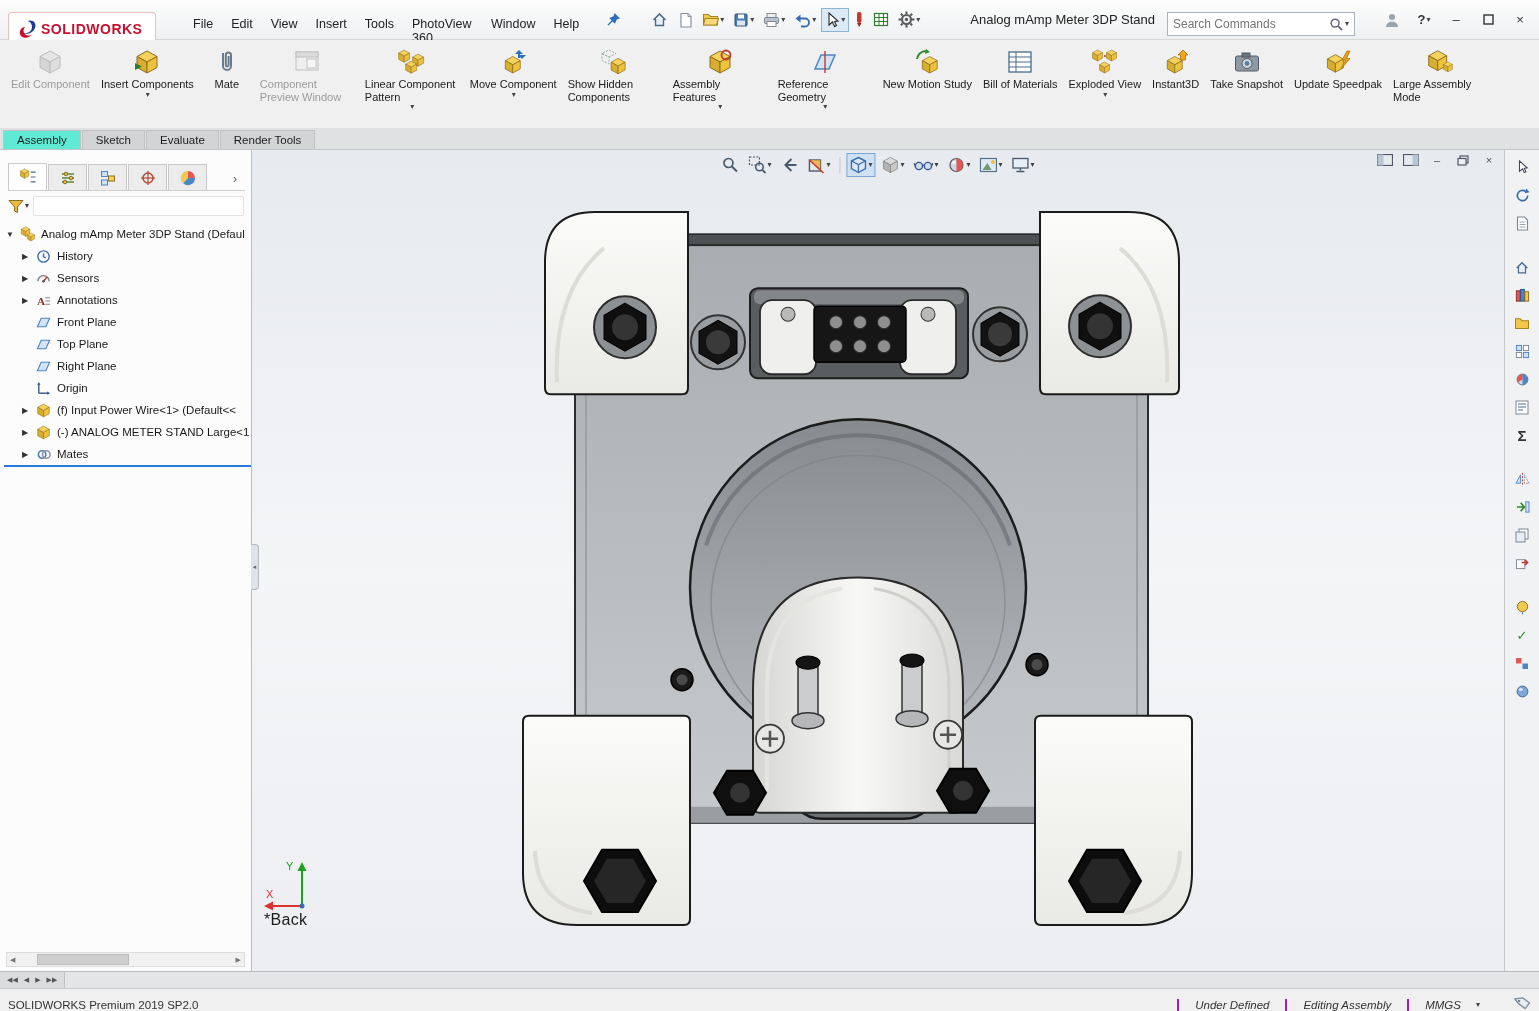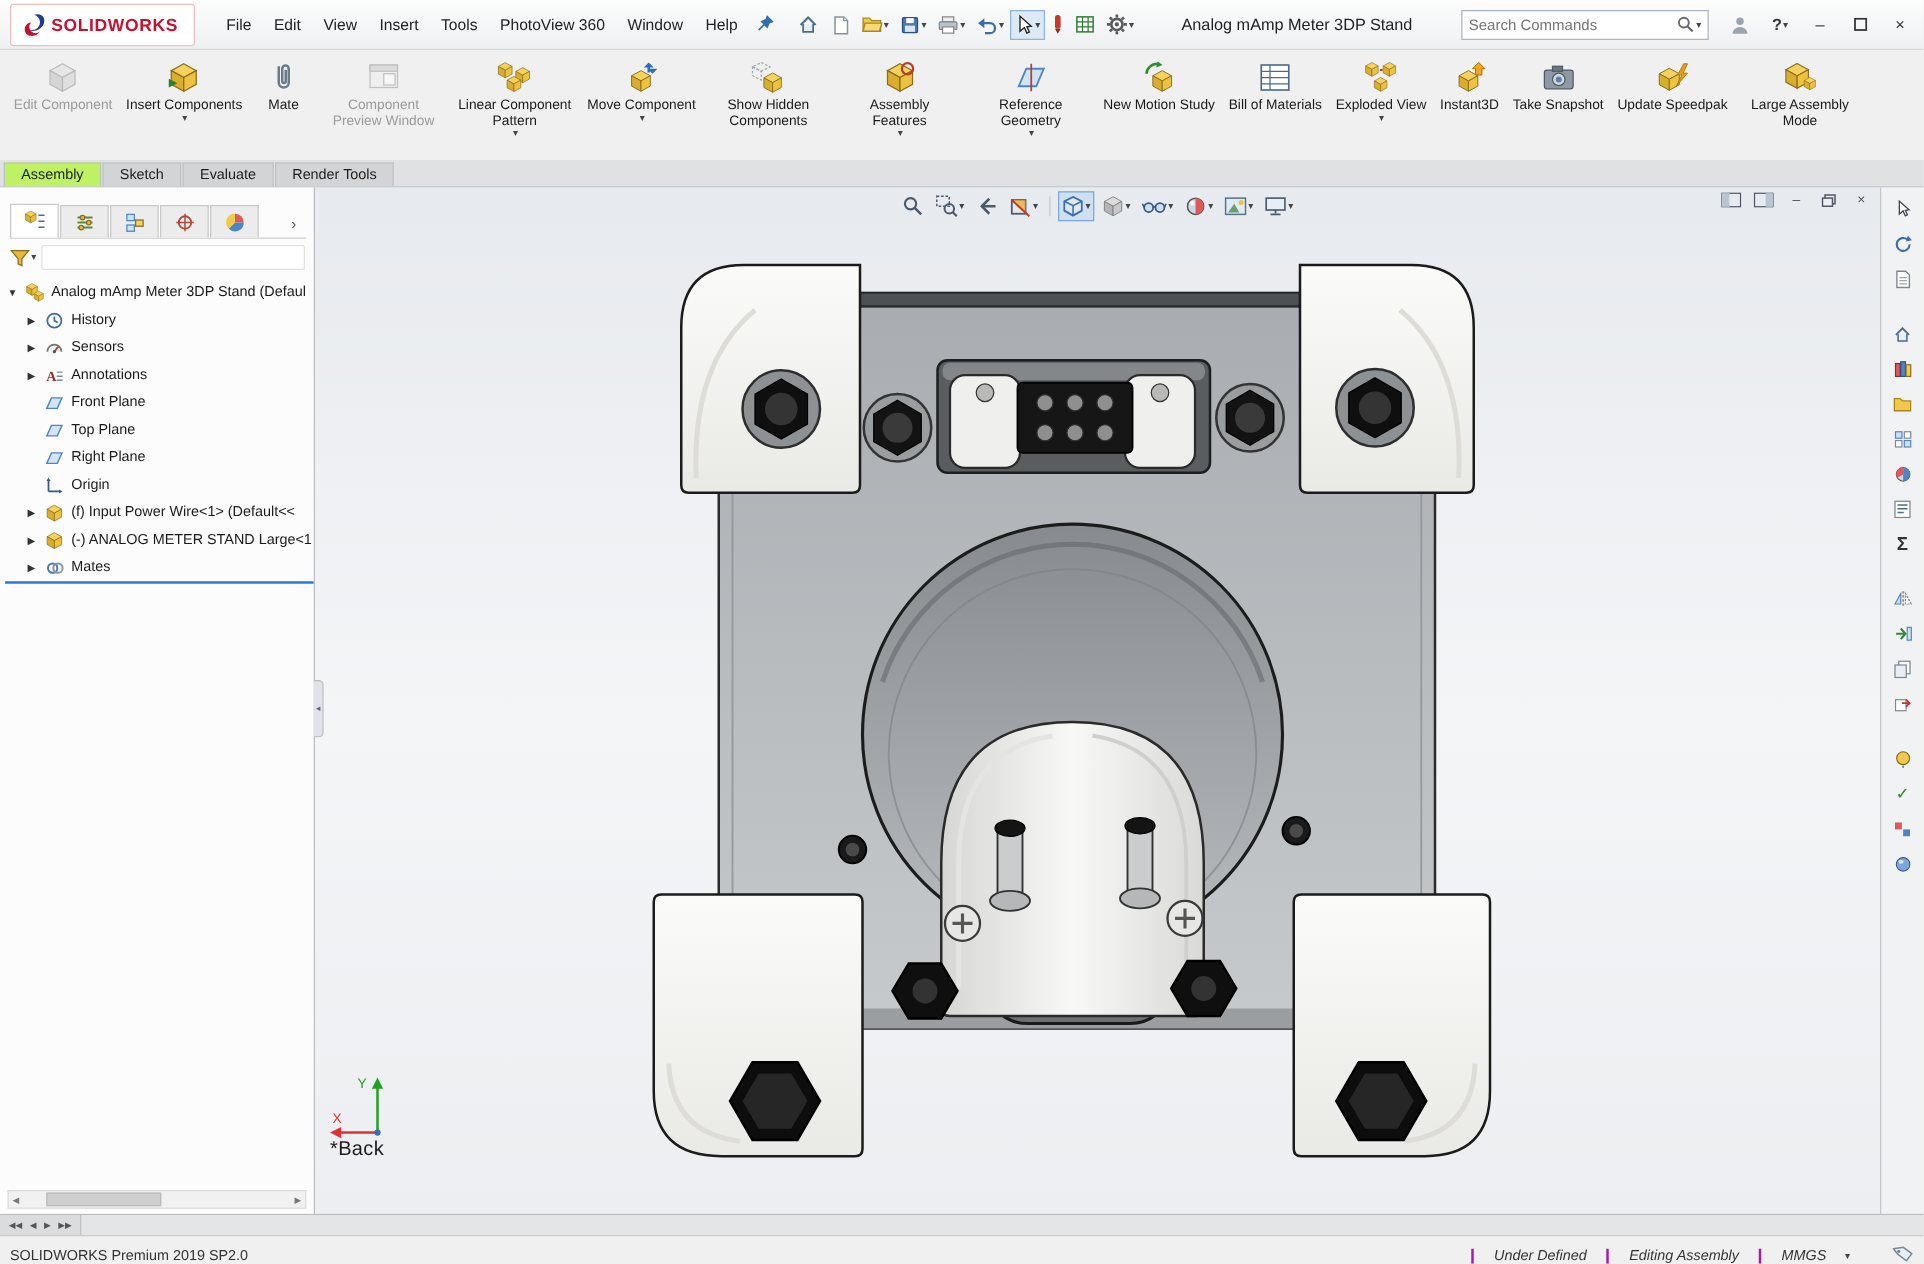"SOLIDWORKS" .menubar { align-items: center -> none; gap: none -> 12px; padding: 0 4px -> 12px 4px }
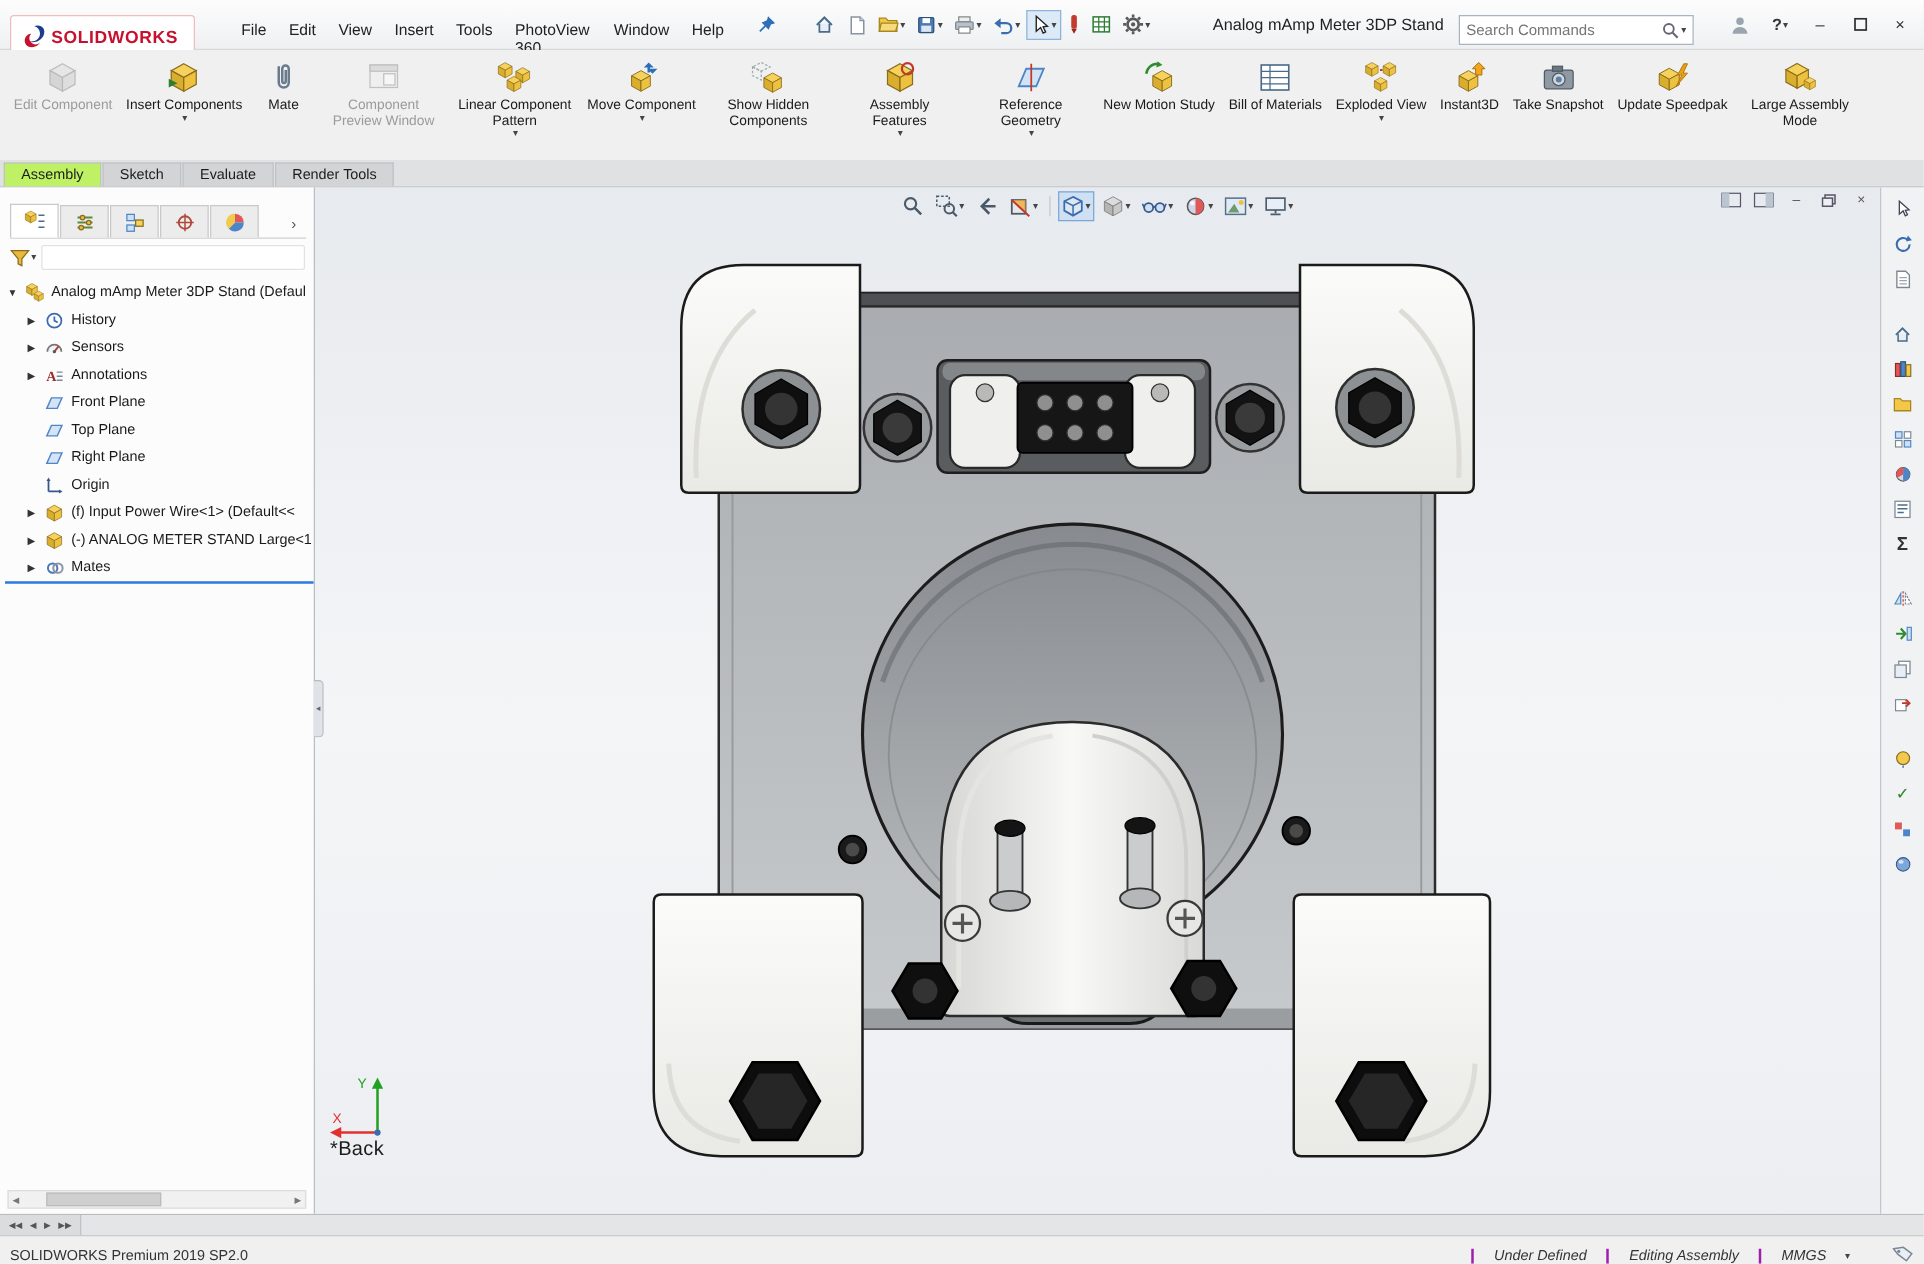"Edit Component" .rbtn { text-align: center -> left }
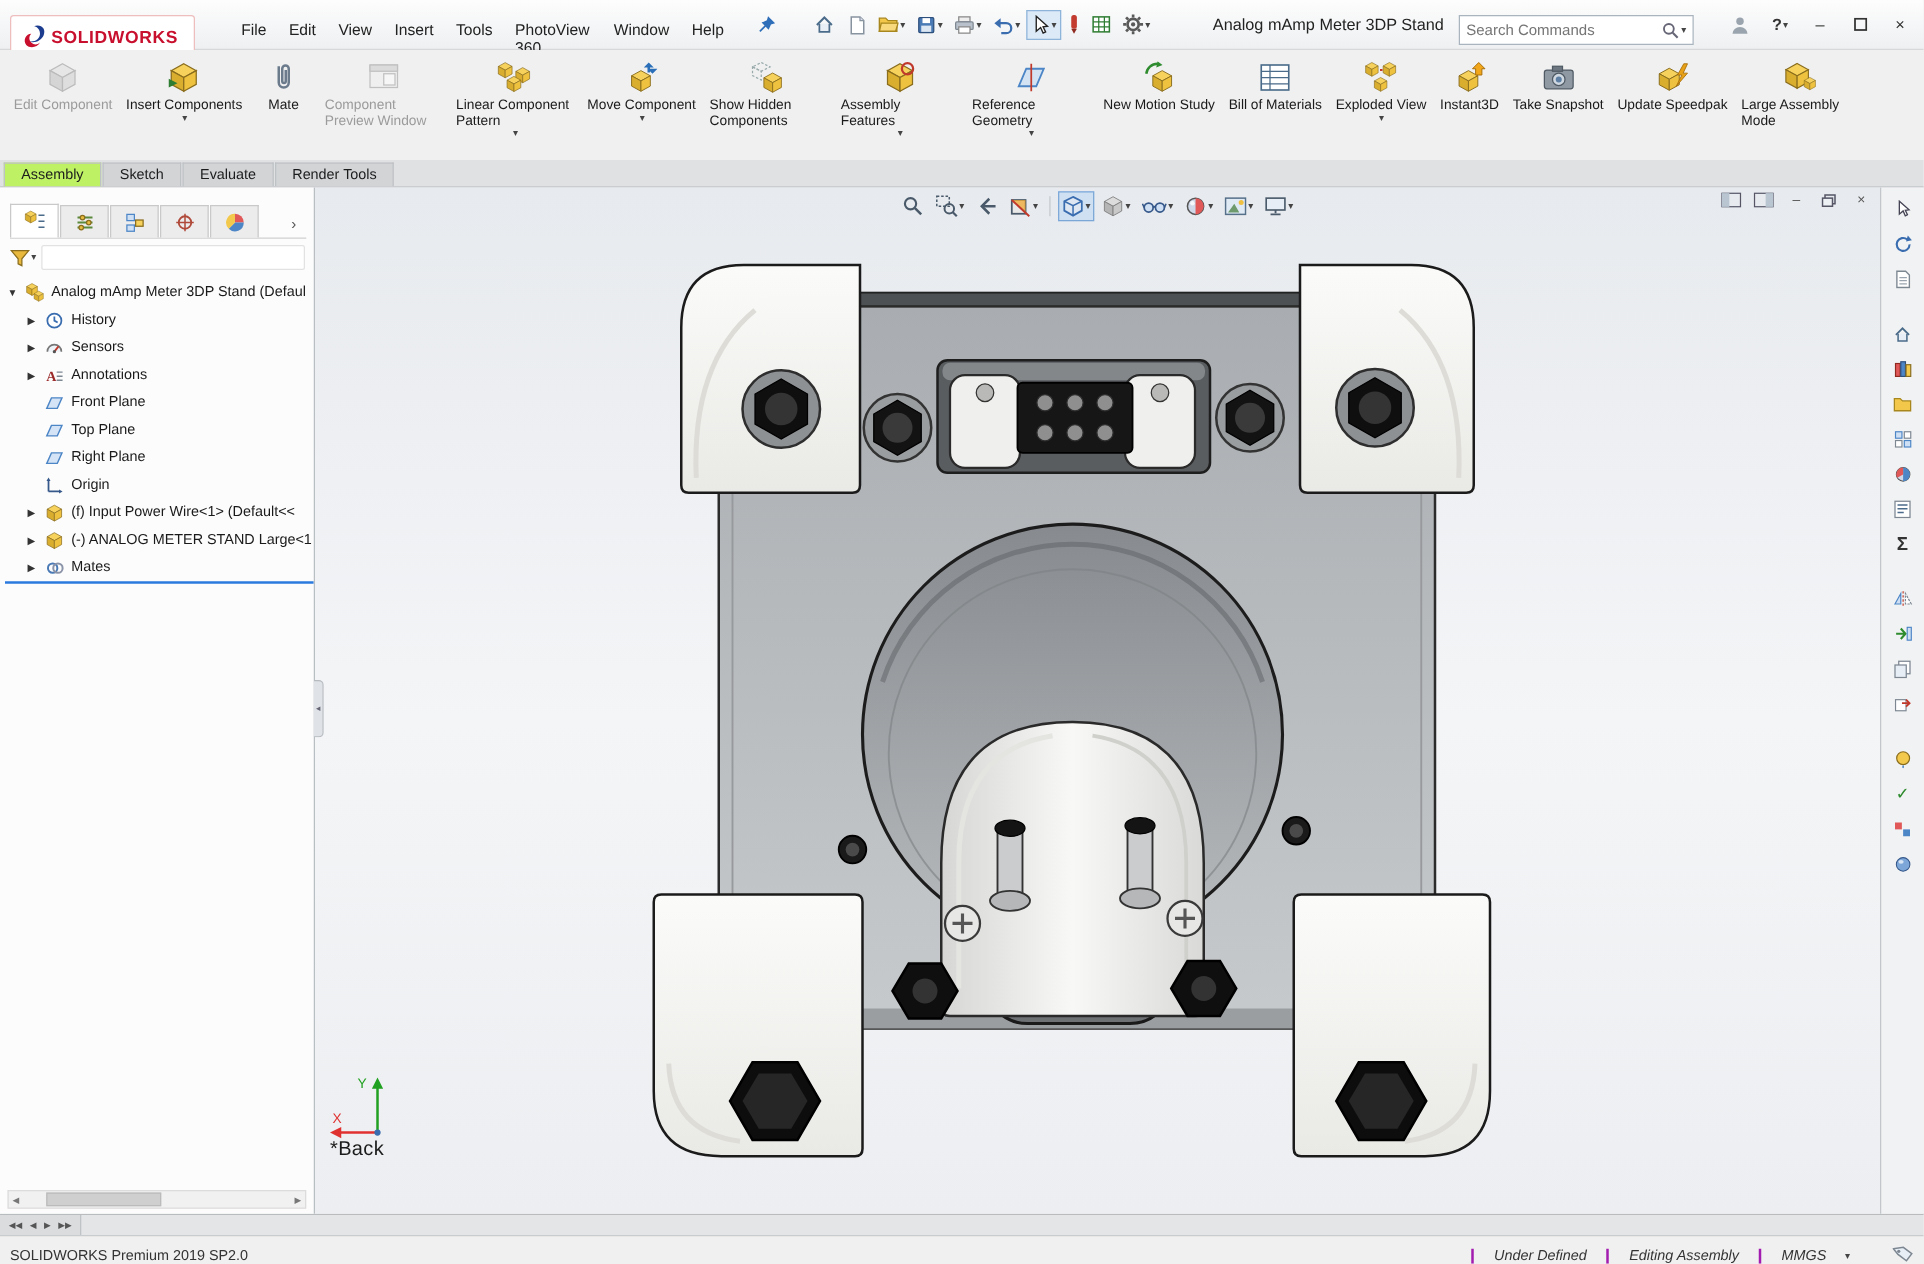"Assembly" .ctab.active { background: #bef264 -> #5eead4 }
